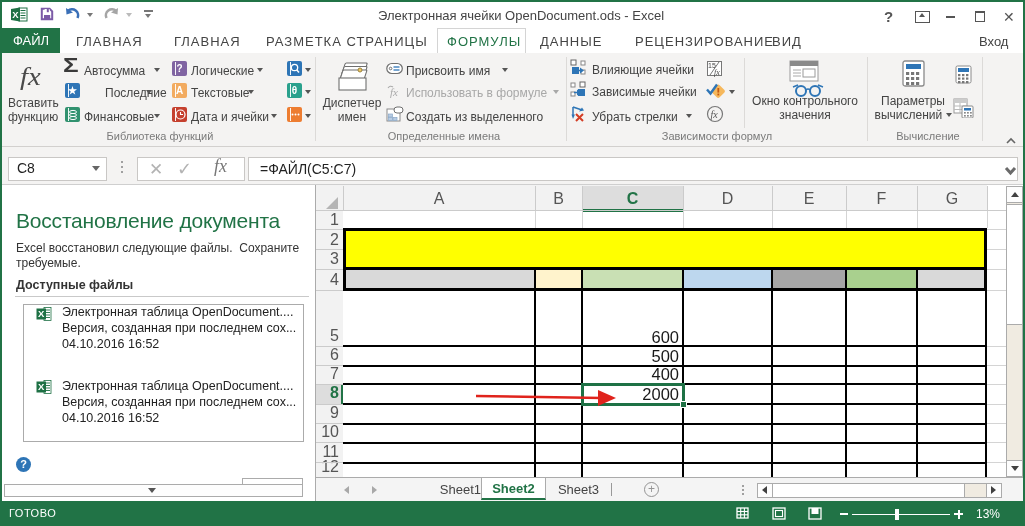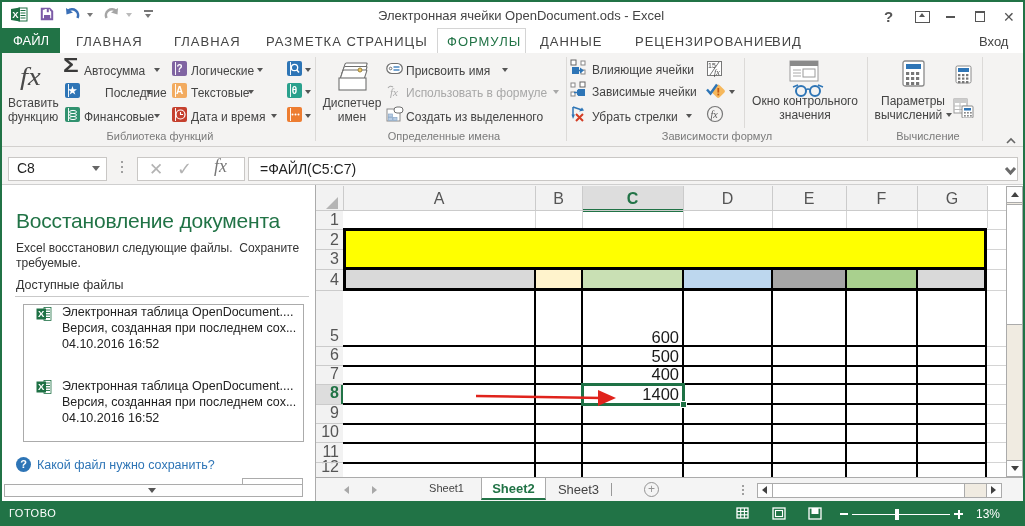"Дата и время" div.abs { text: время -> ячейки }
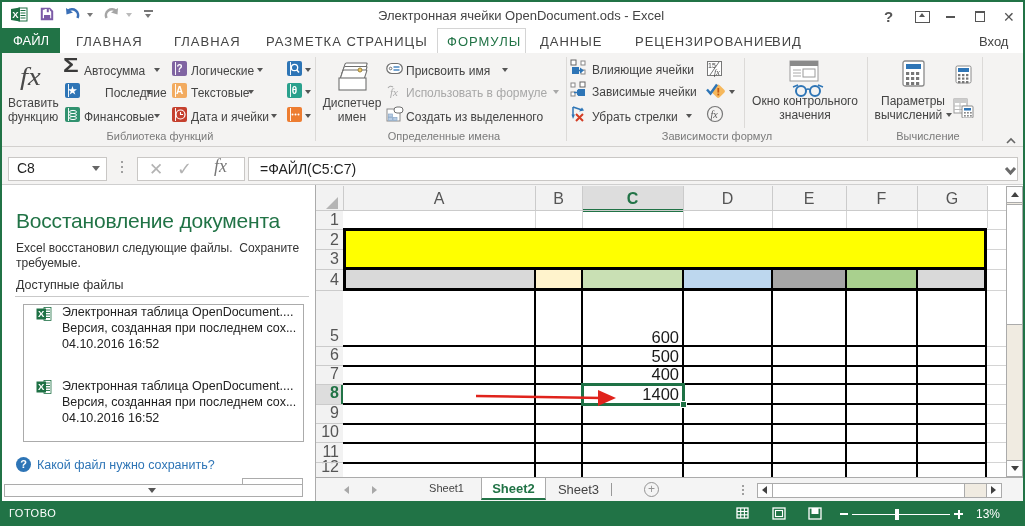"Доступные файлы" div.abs { font-weight: normal -> bold }
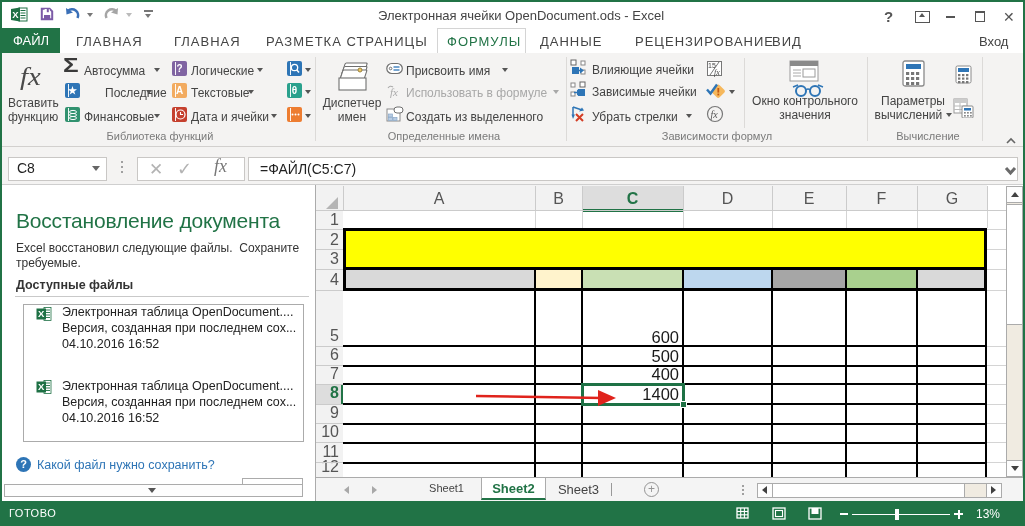"1400" div.abs { text: 1400 -> 2000 }
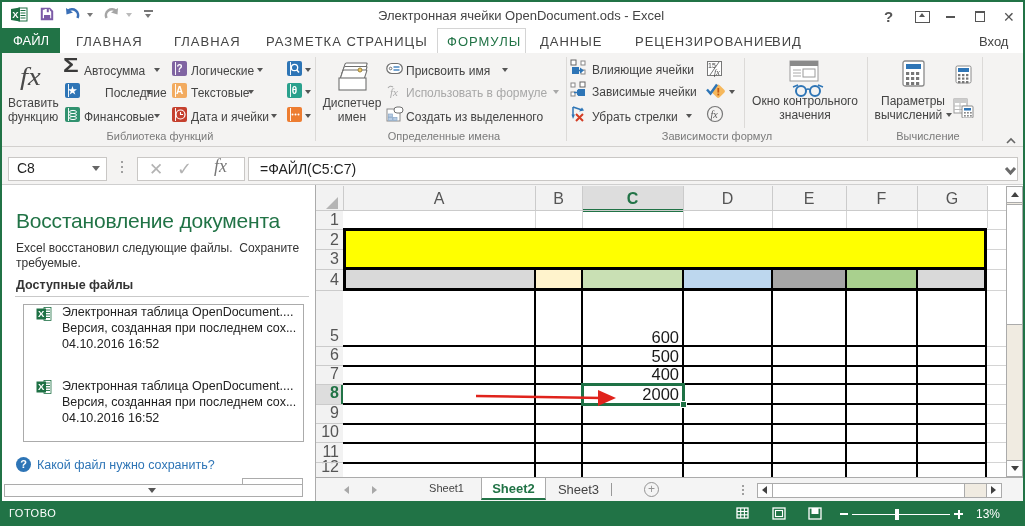"Какой файл нужно сохранить?" div.abs { html: <div>Какой файл нужно сохранить?</div> -> none }
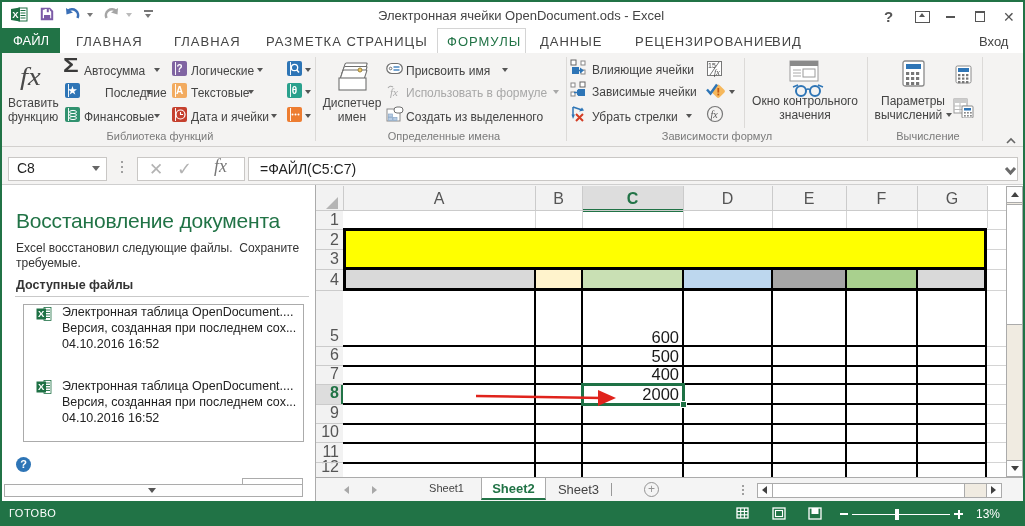"Sheet1" div.abs { font-size: 11px -> 13px; text-align: center -> right }
